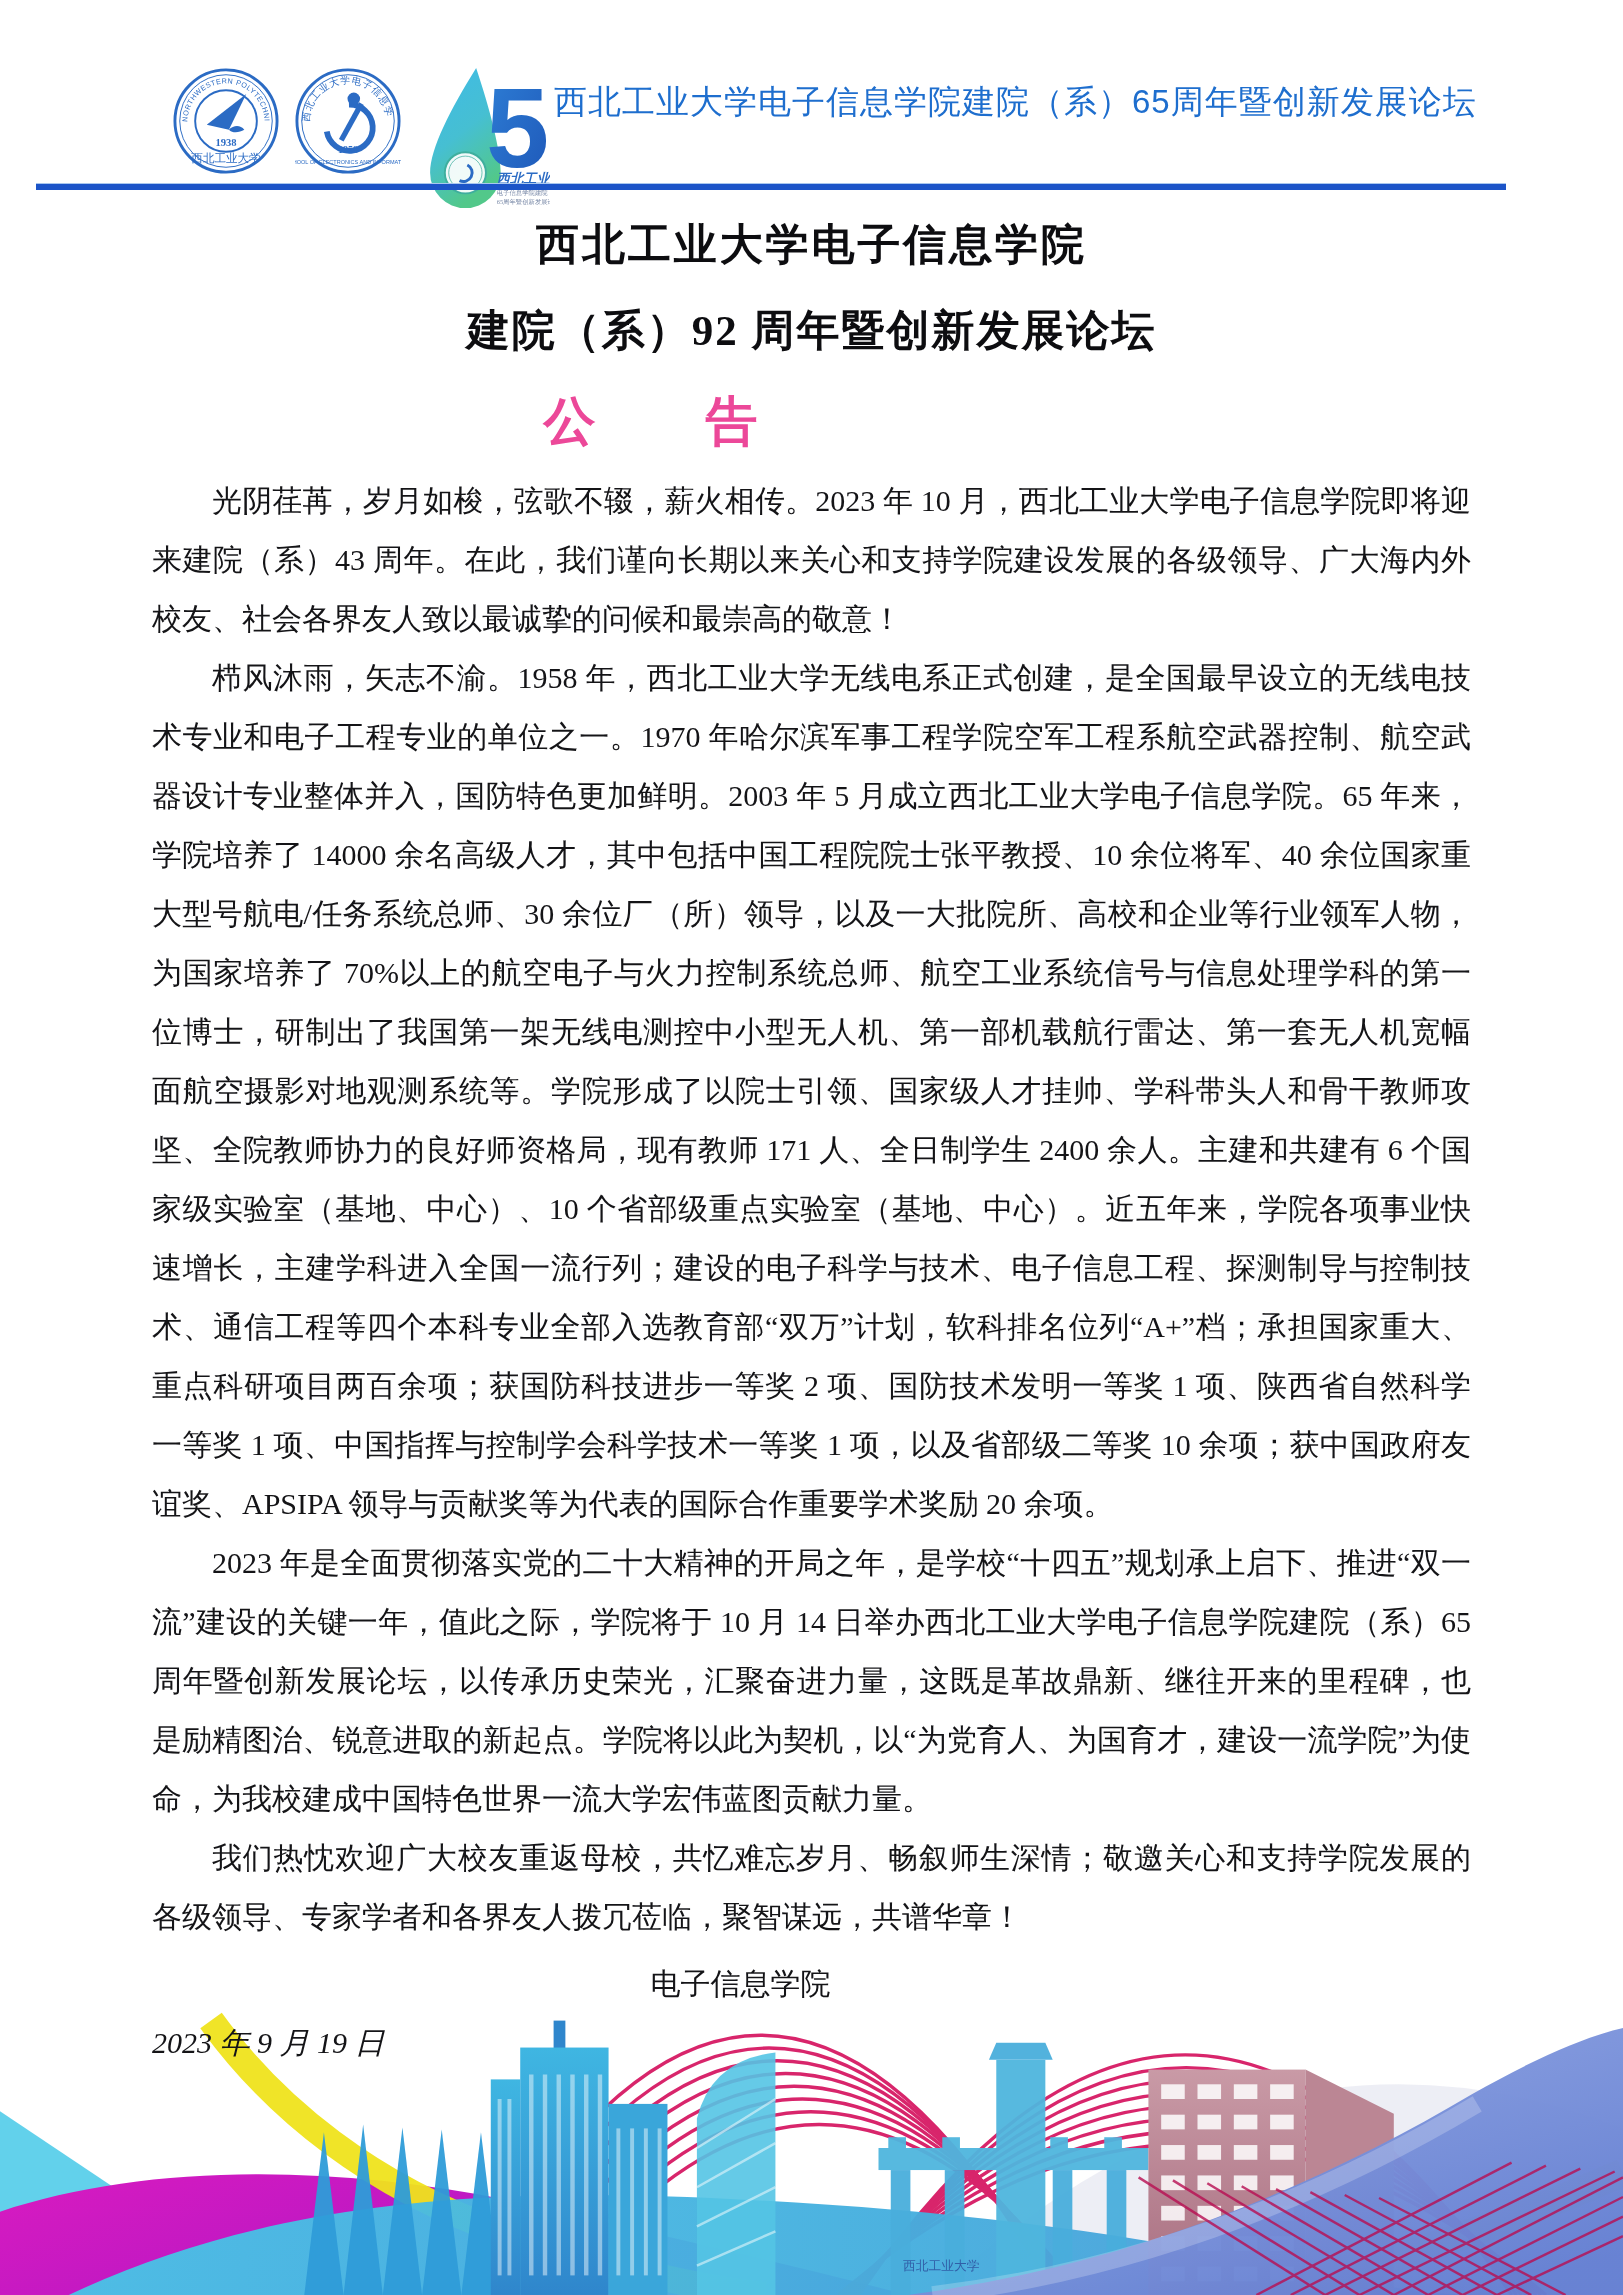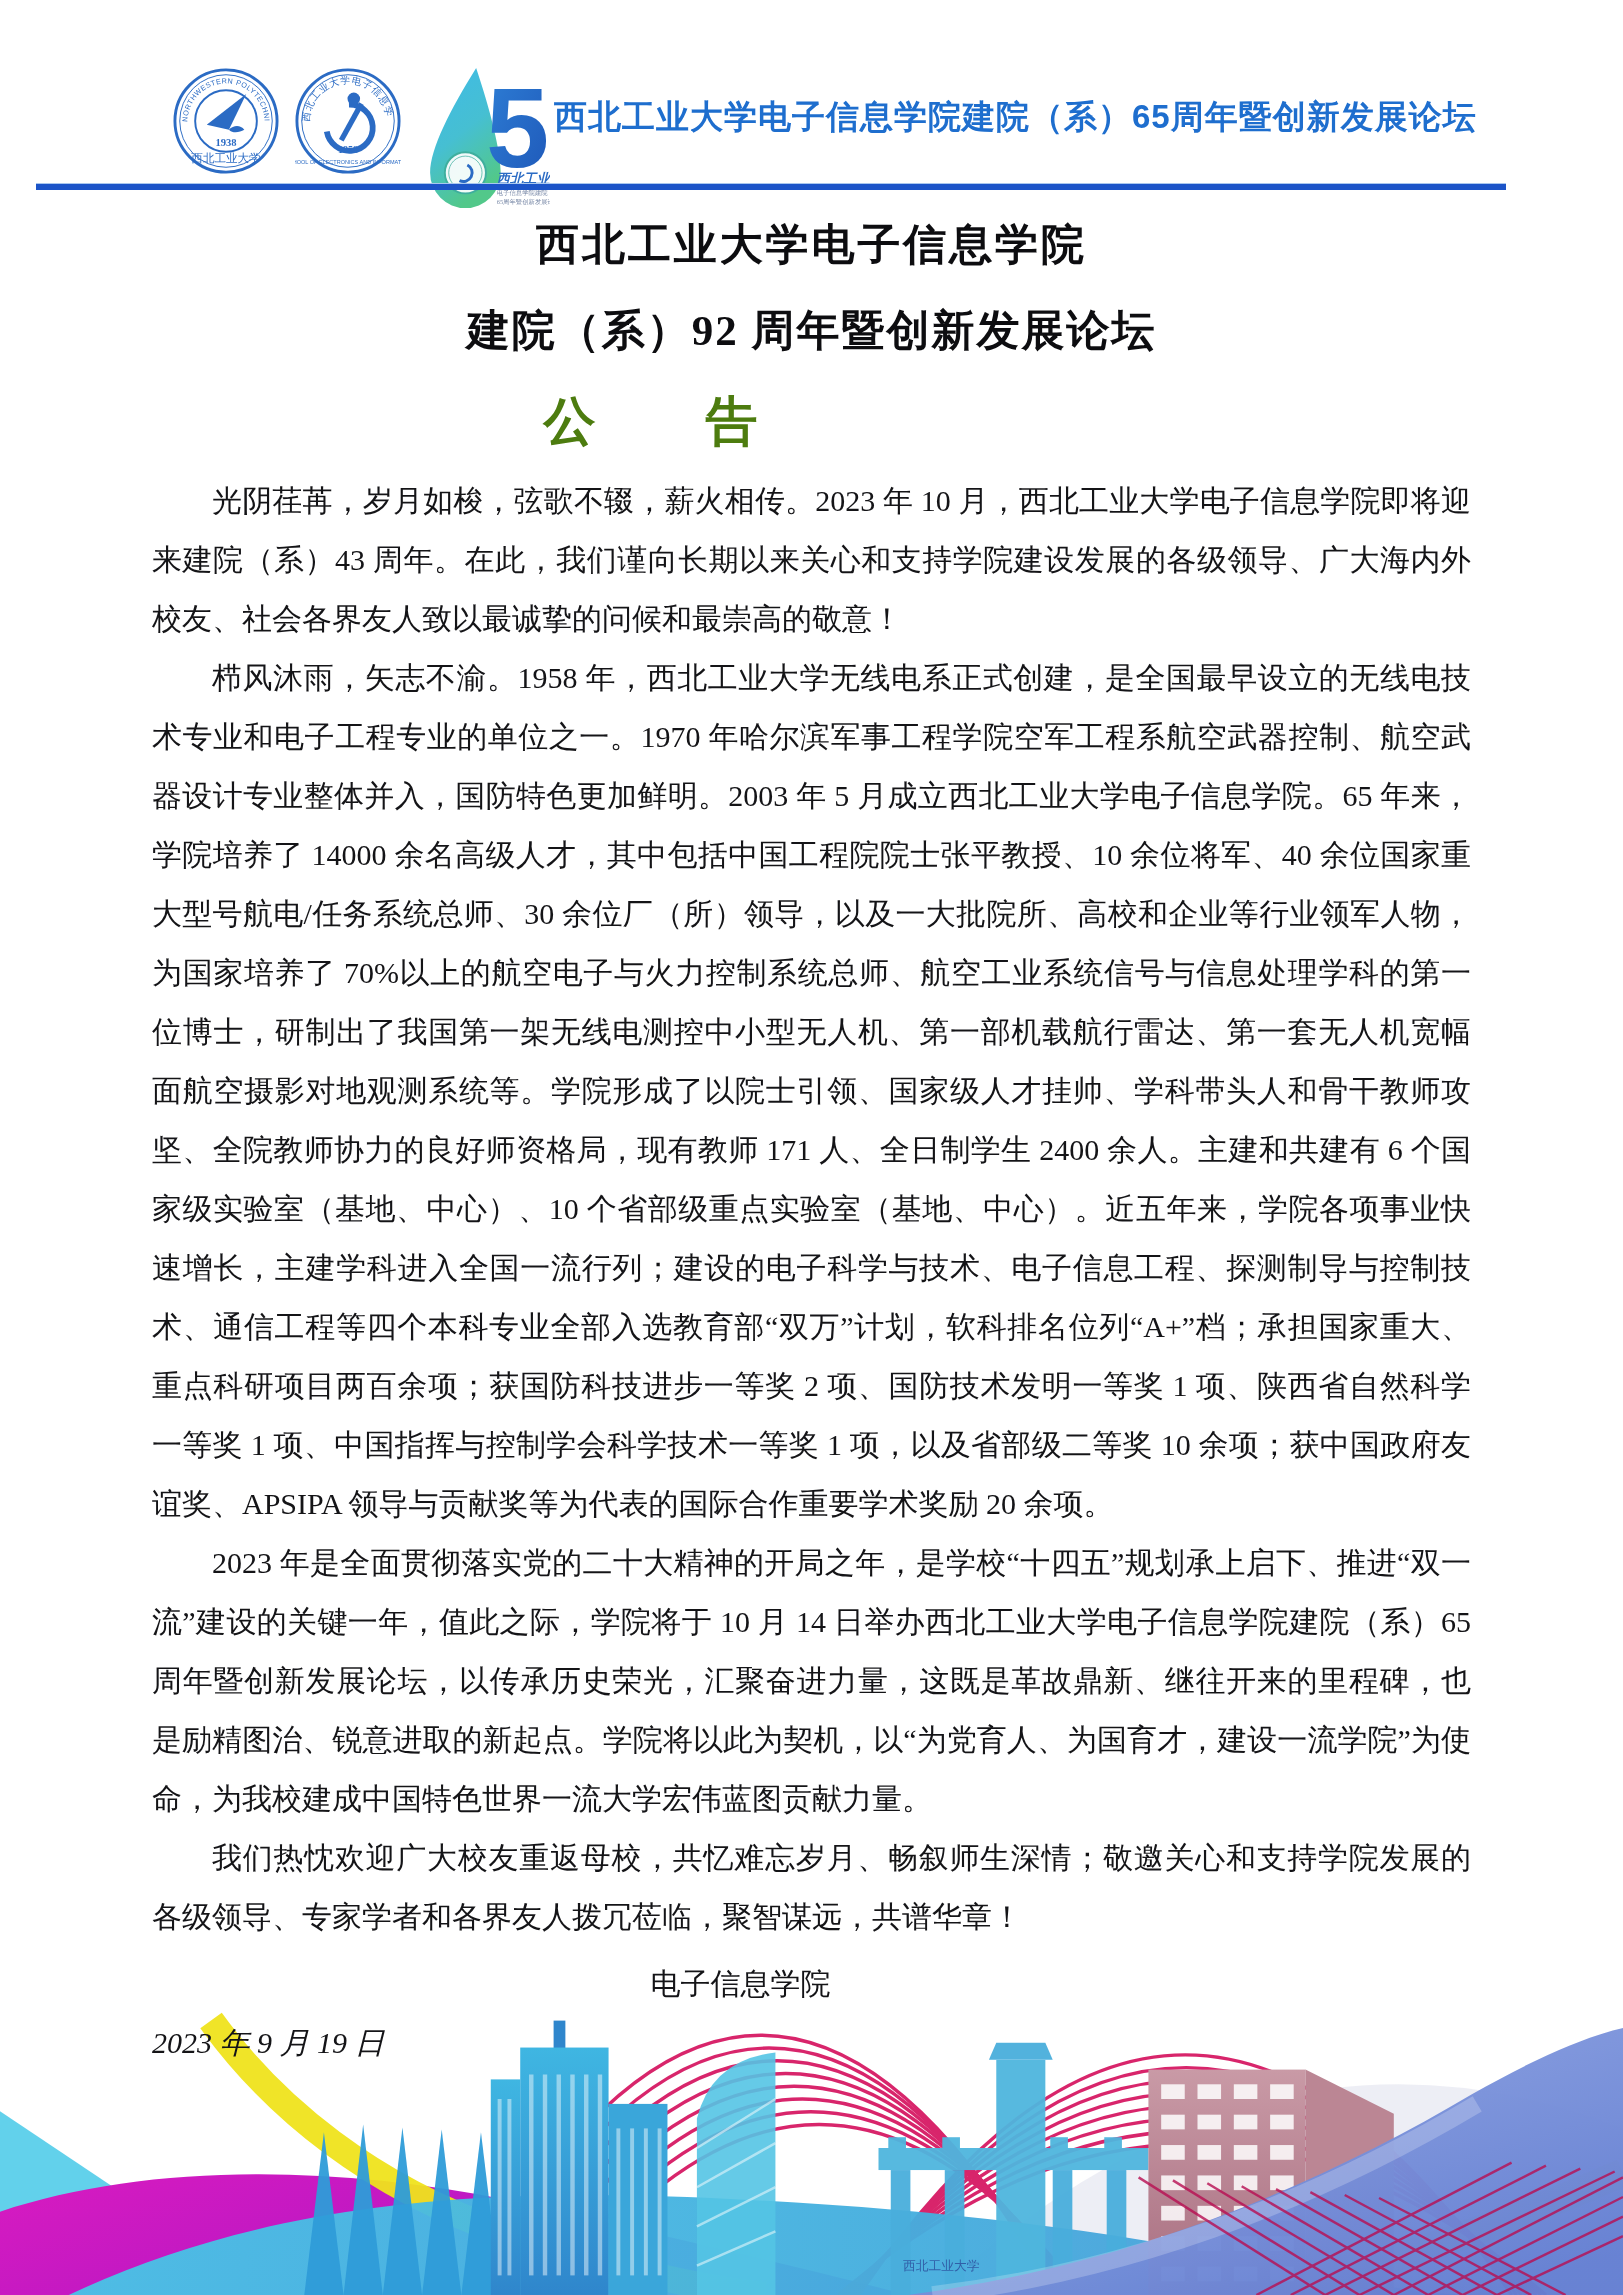"西北工业大学电子信息学院建院（系）65周年暨创新发展论坛" .banner-title { font-weight: bold -> normal; top: 95px -> 80px }
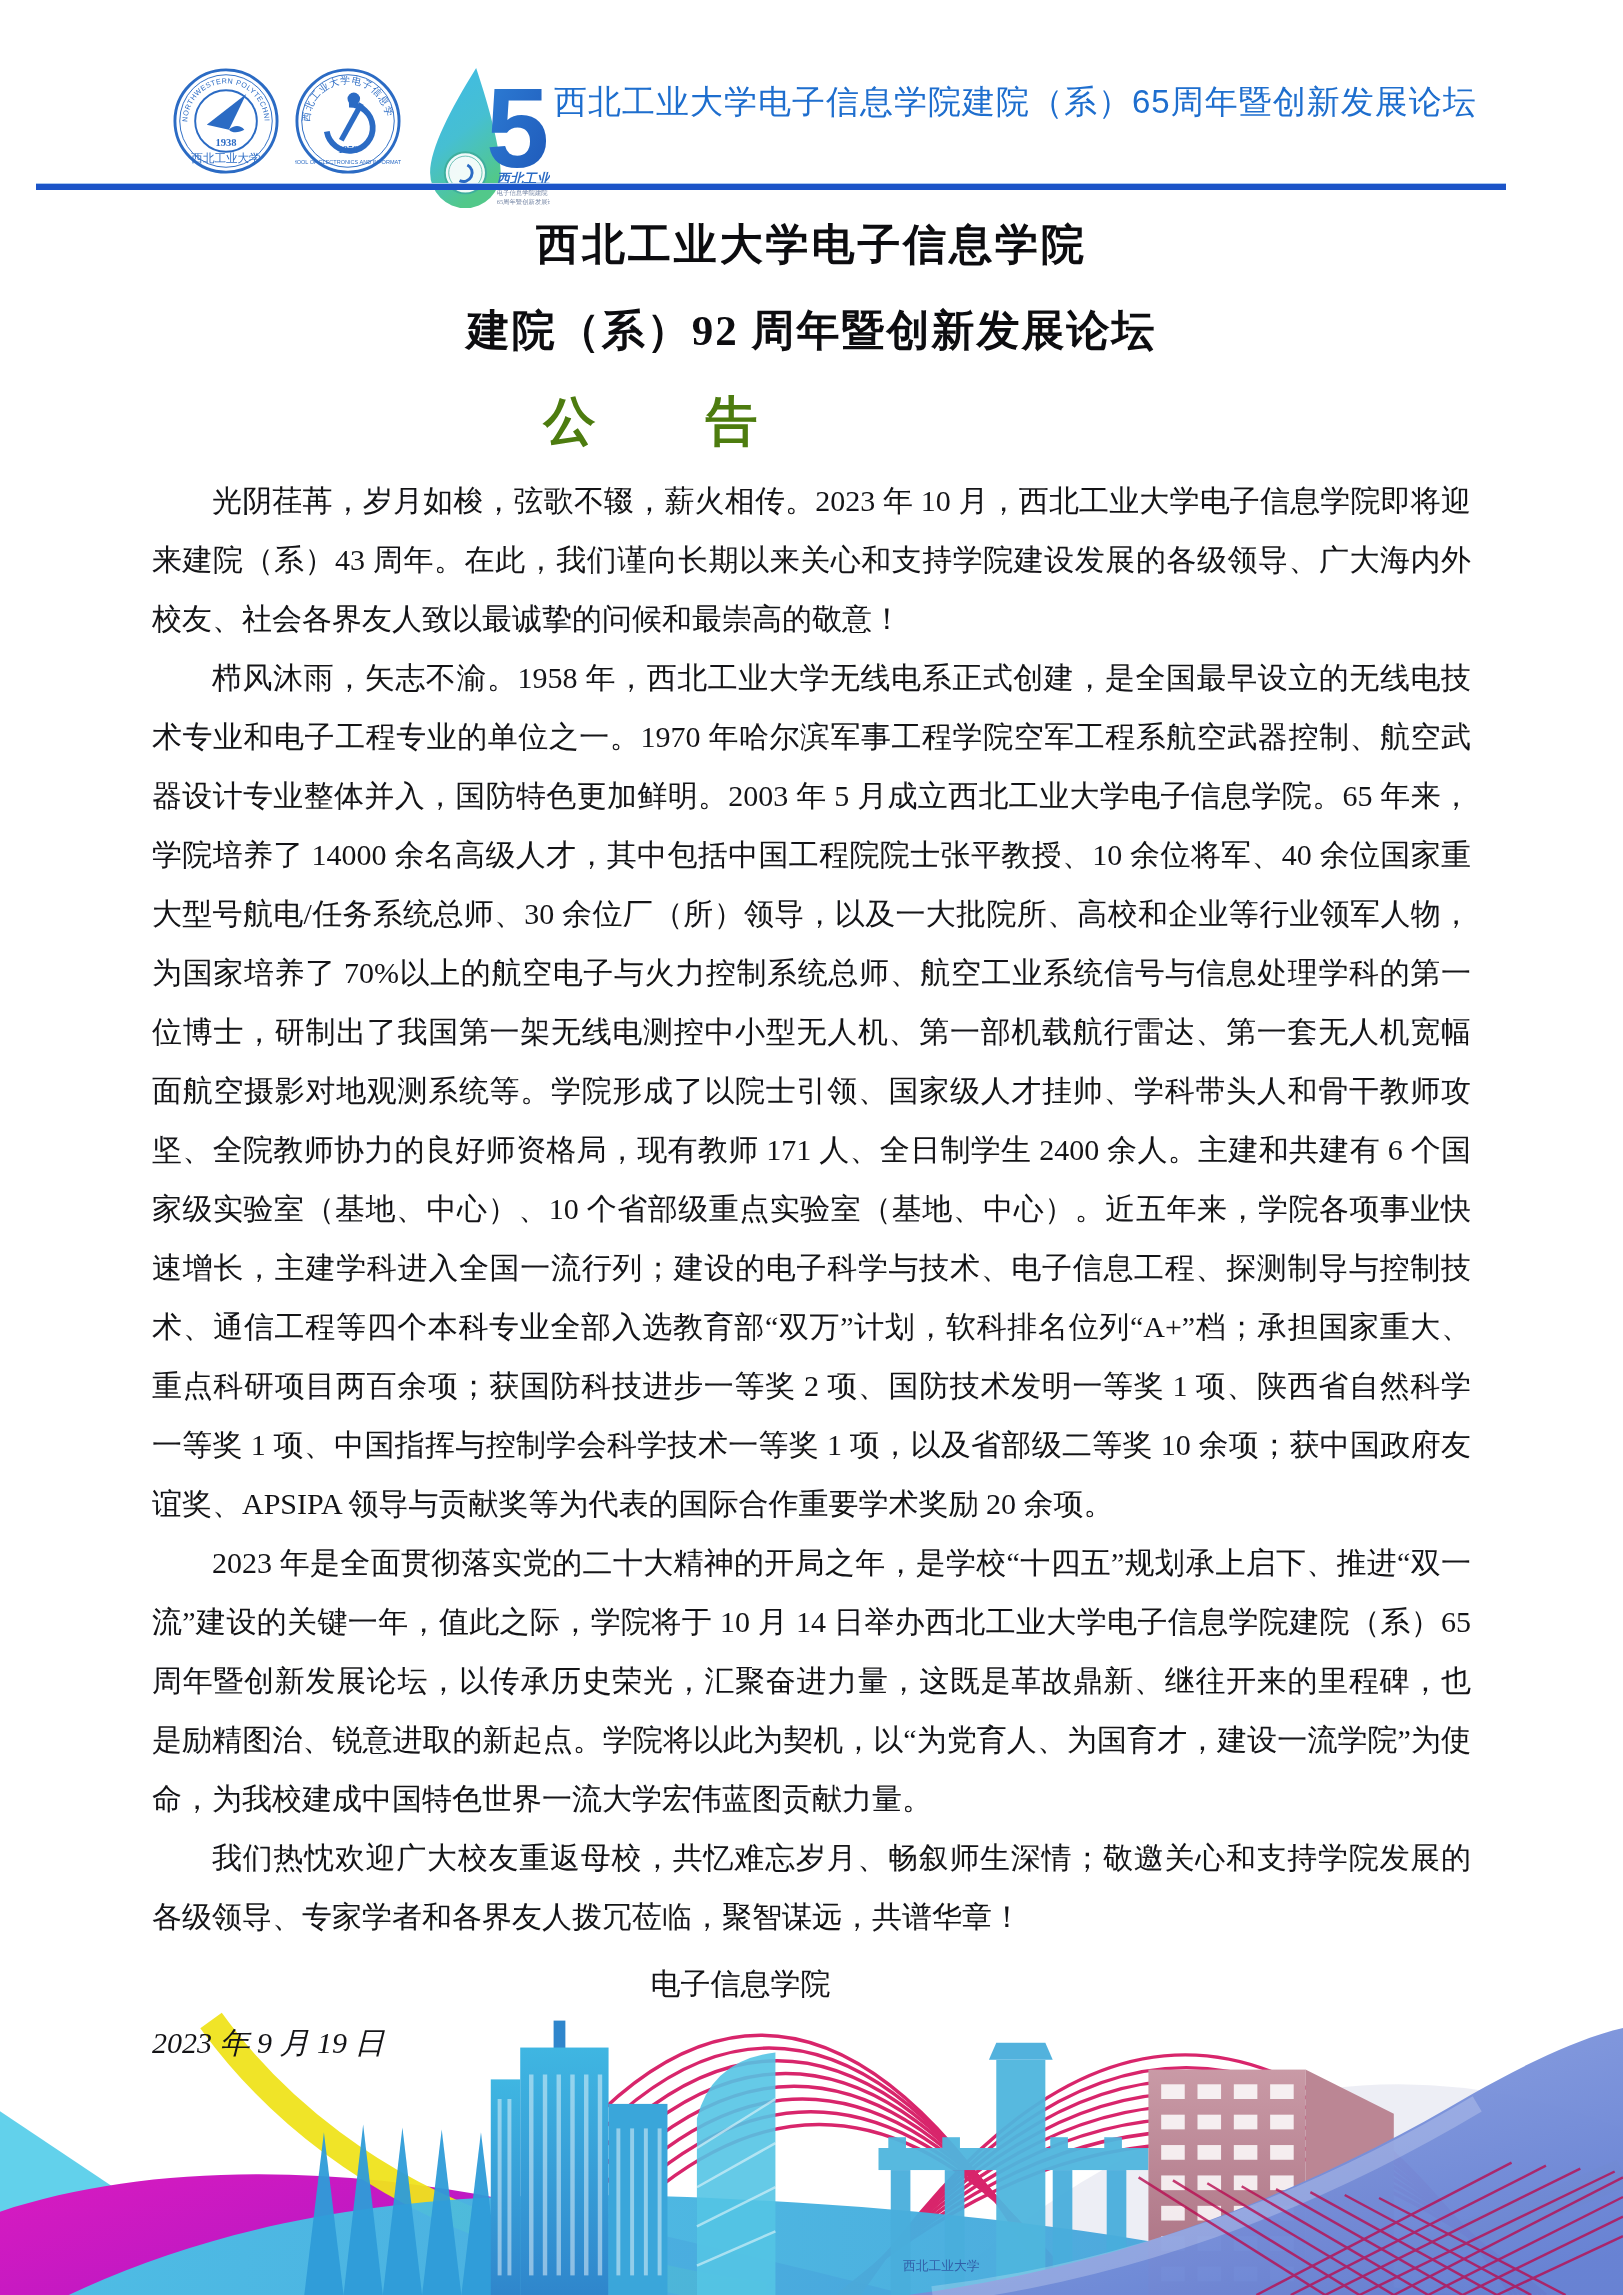"公 告" .notice-title { color: #4d7c0f -> #ec4899 }
